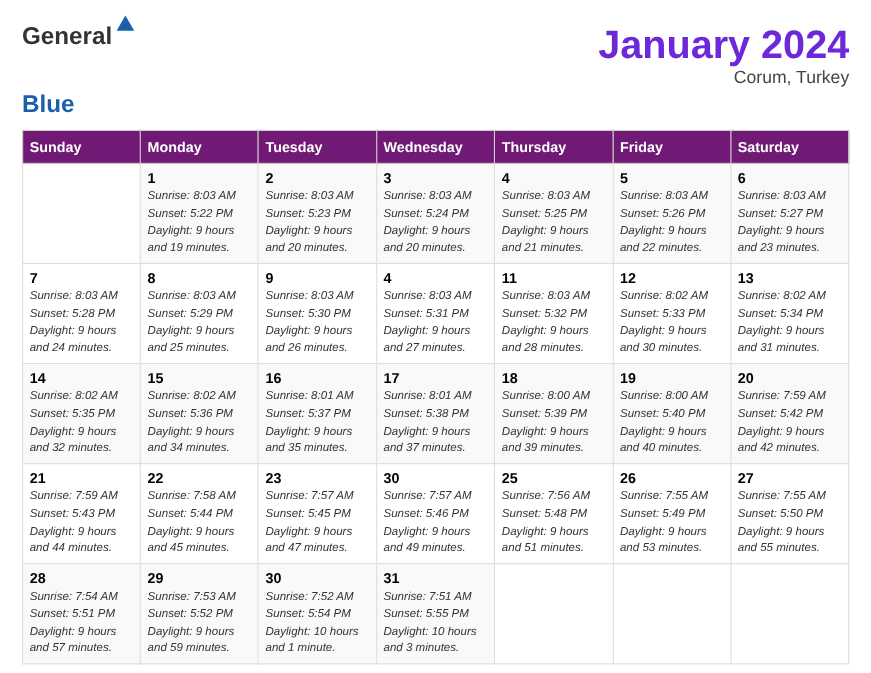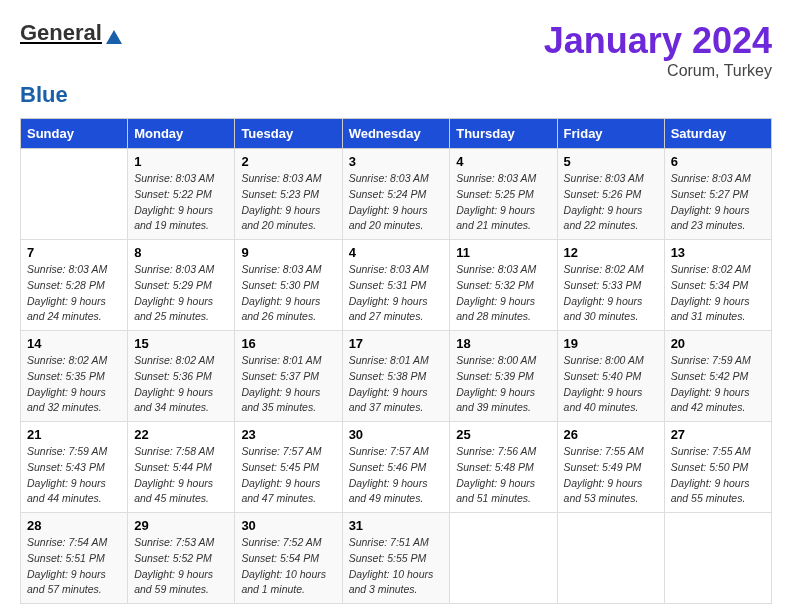"General" .logo-text { align-items: flex-end -> flex-start; text-decoration: underline -> none }
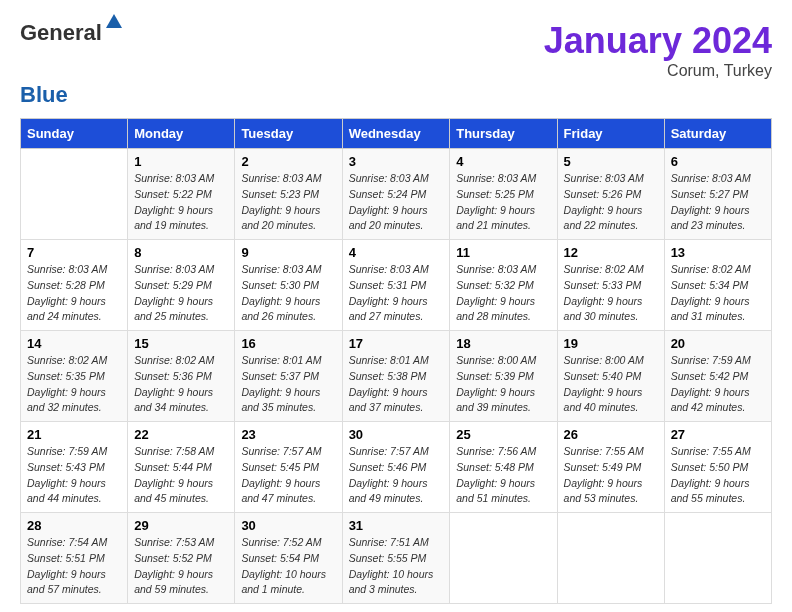"Sunday" thead tr th { background-color: #1d4ed8 -> #701a75 }
